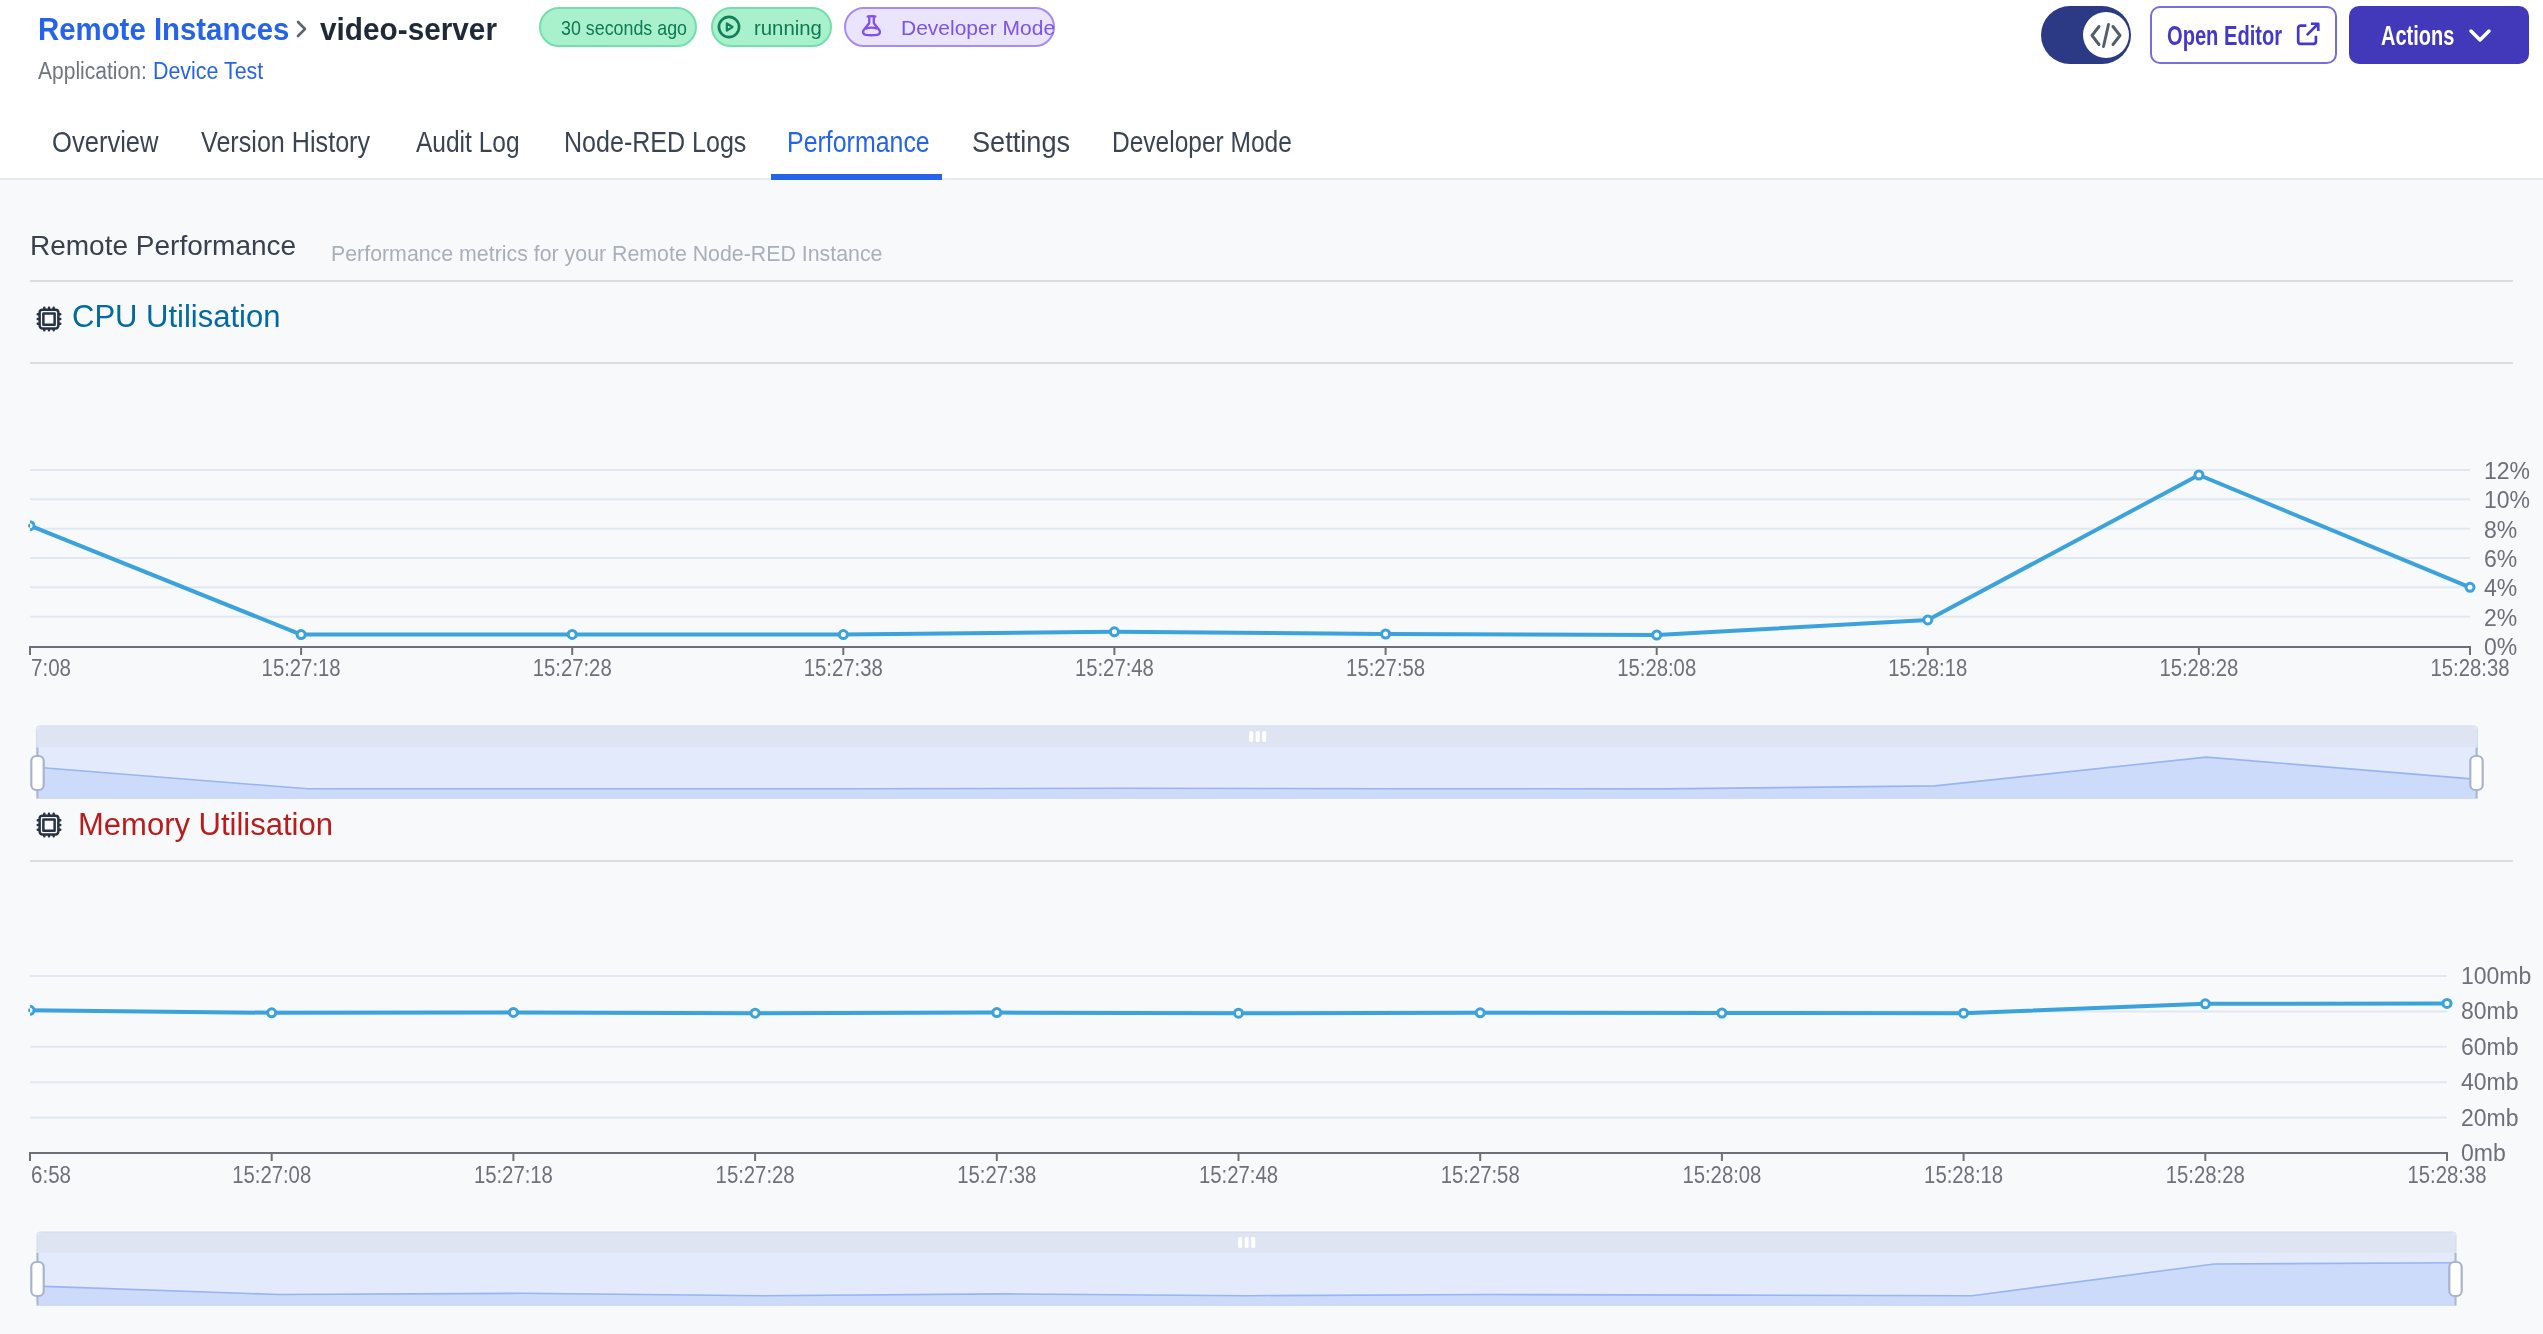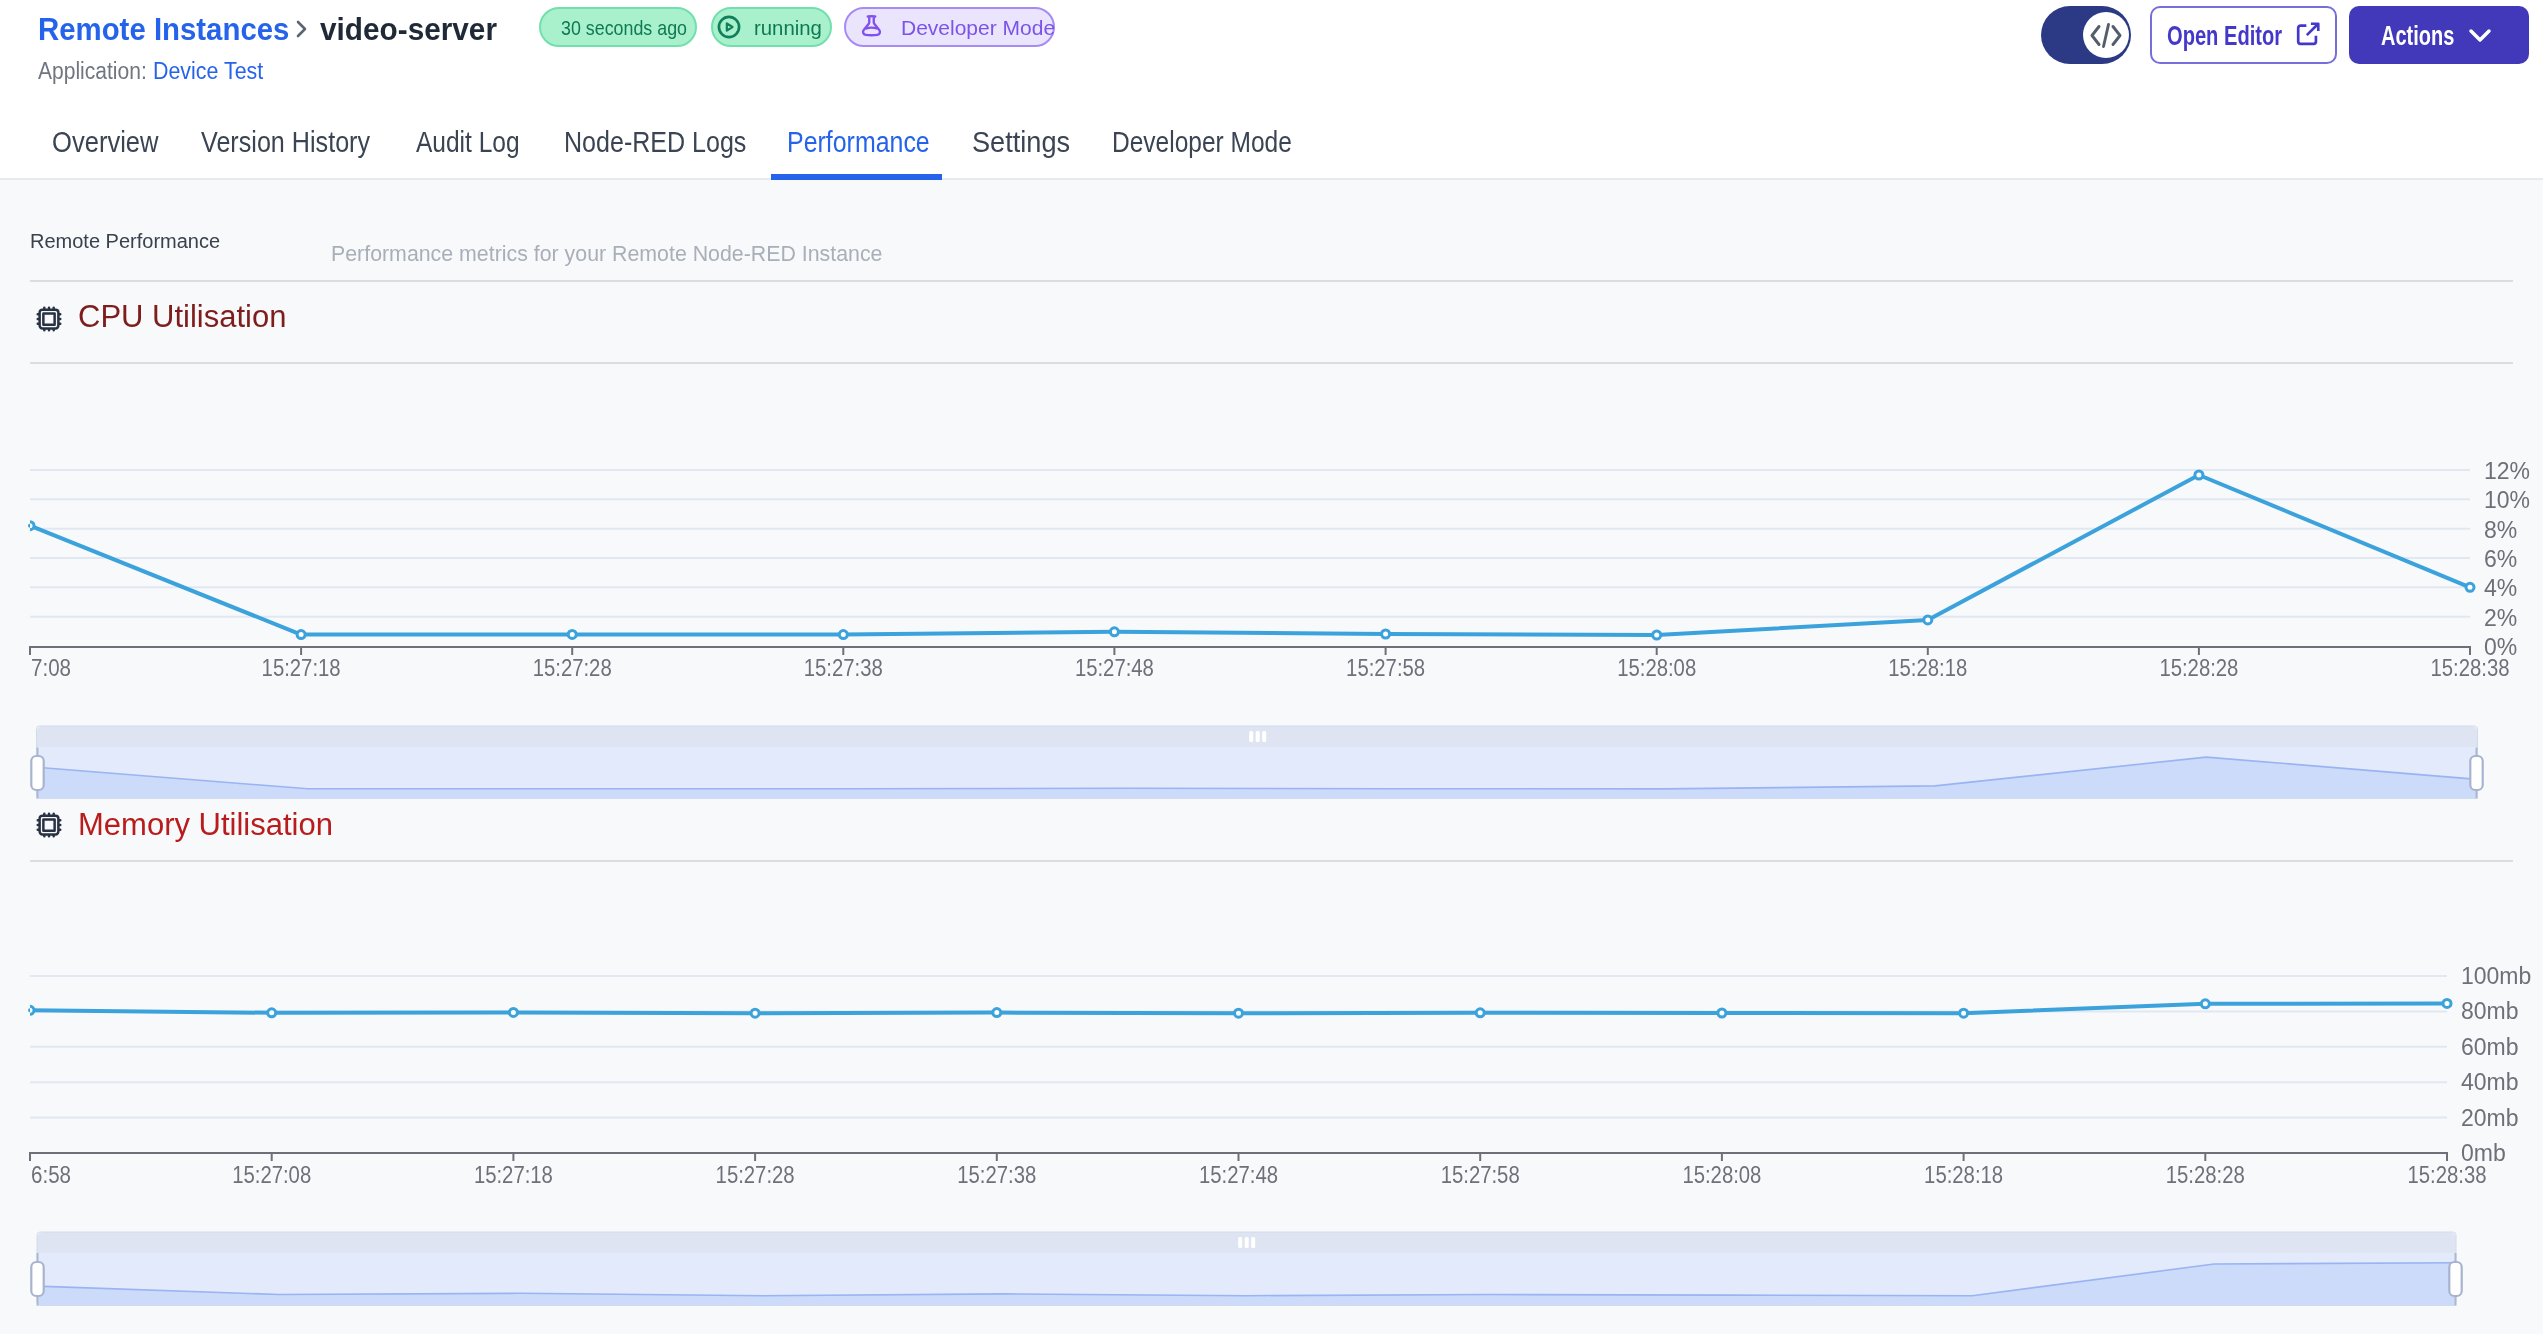"Remote Performance" div.abs { font-size: 20px -> 28px }
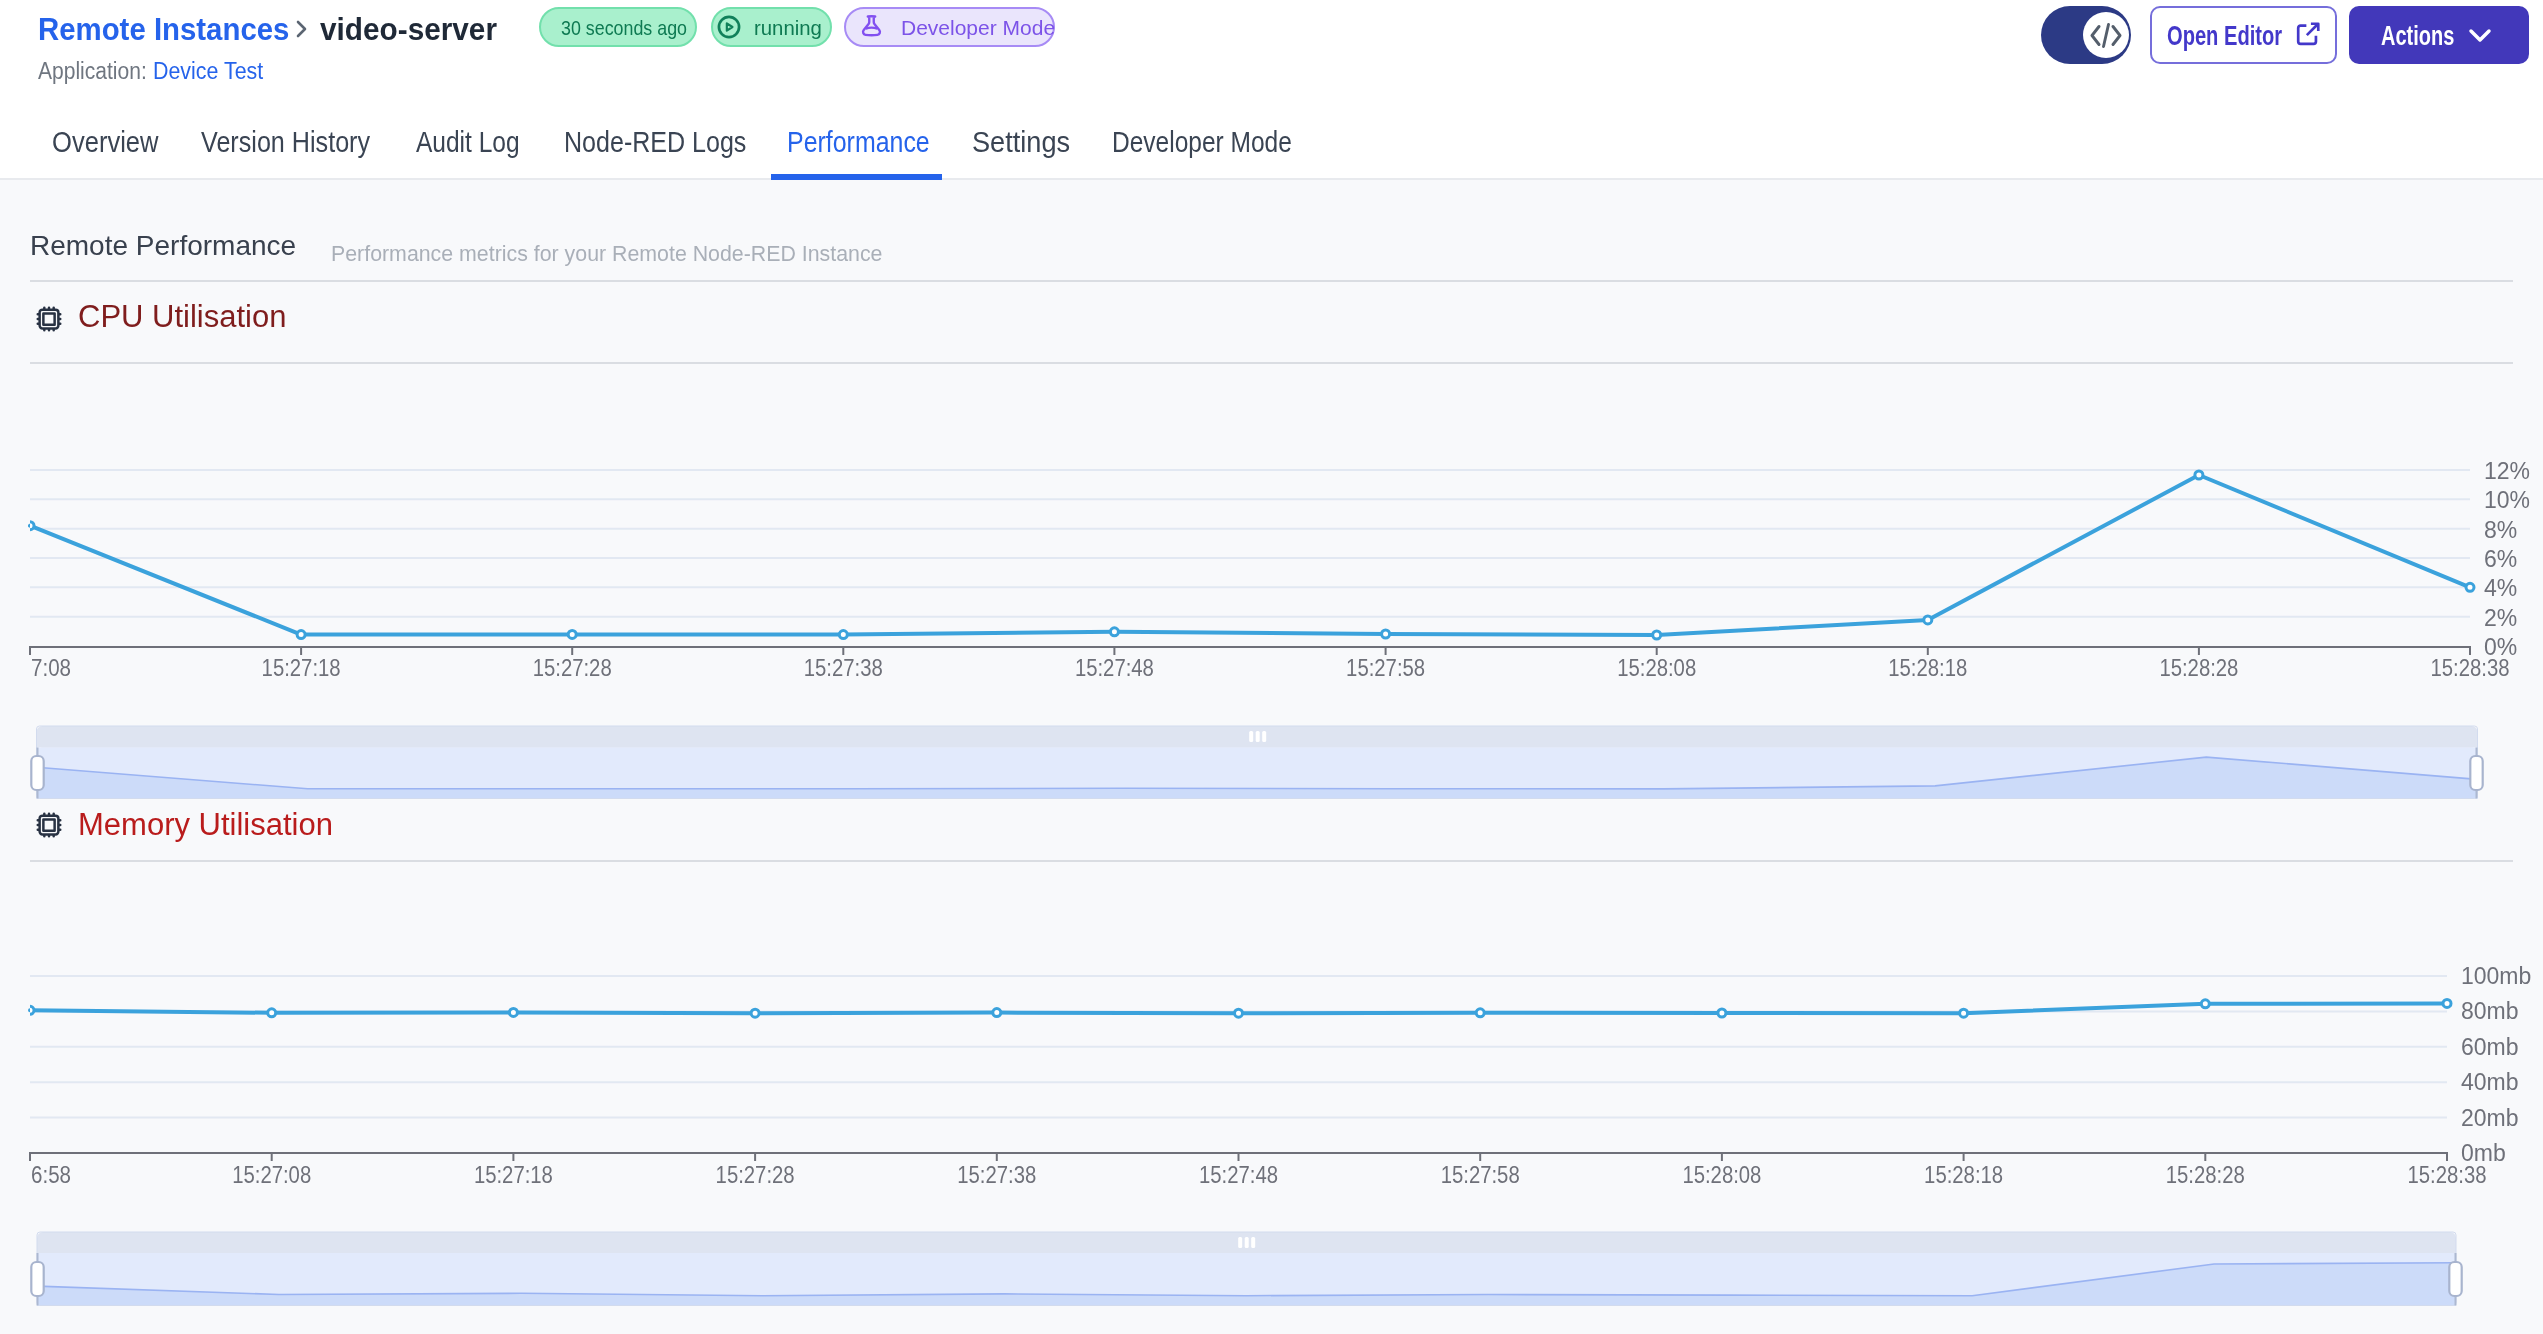"CPU Utilisation" div.abs { color: #7f1d1d -> #0369a1; left: 78px -> 72px }
